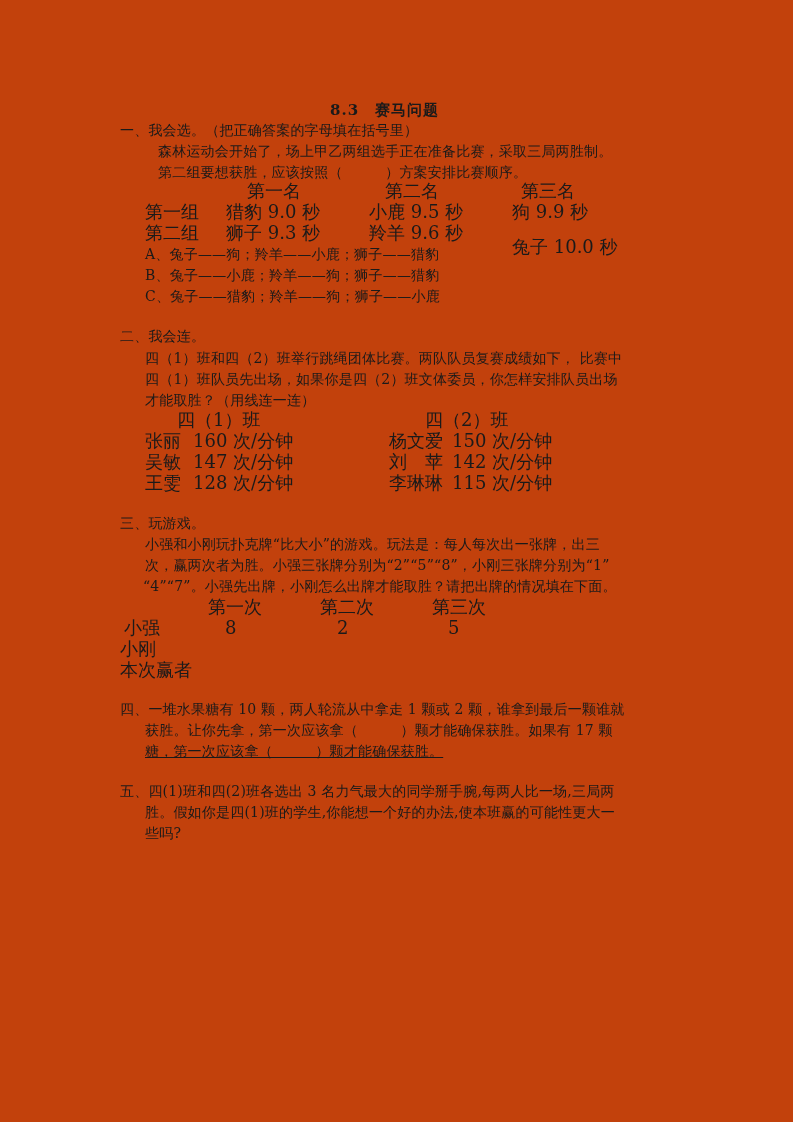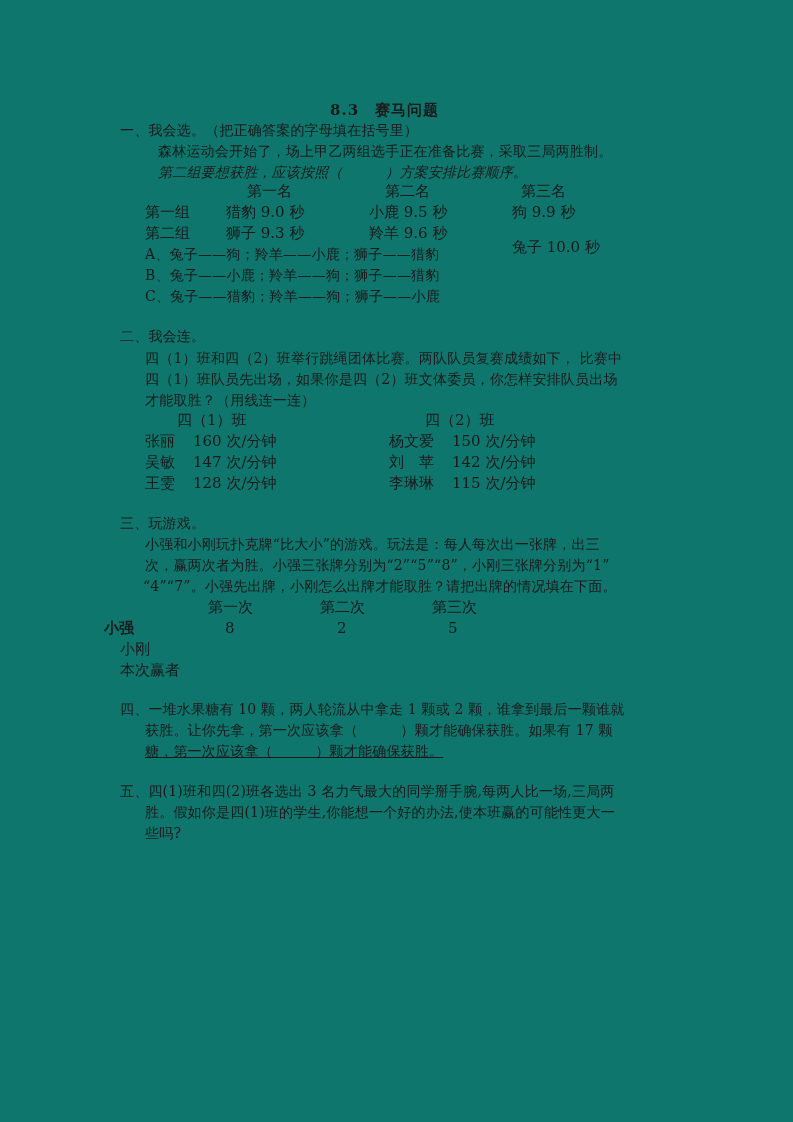"8.3 赛马问题" .page { background: #0f766e -> #c2410c }
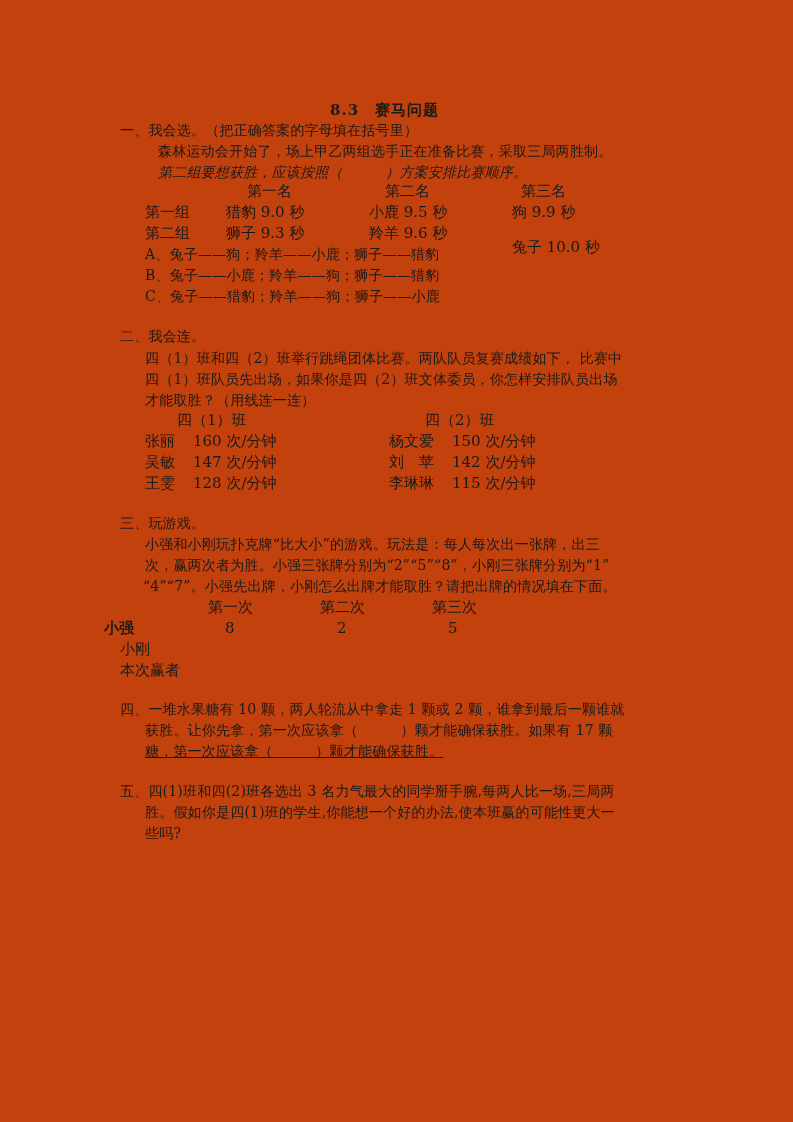"第二组要想获胜，应该按照（ ）方案安排比赛顺序。" div.ln { font-style: italic -> none }
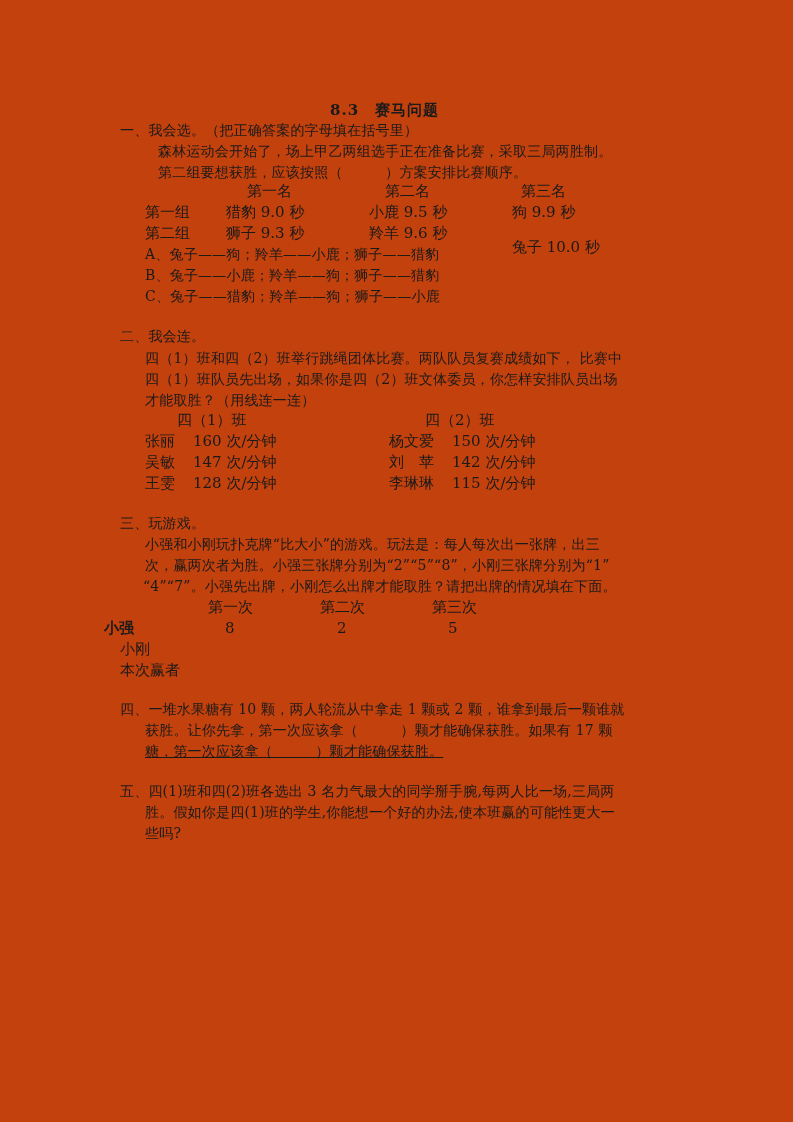"第一名" .cell { font-size: 15px -> 18px }
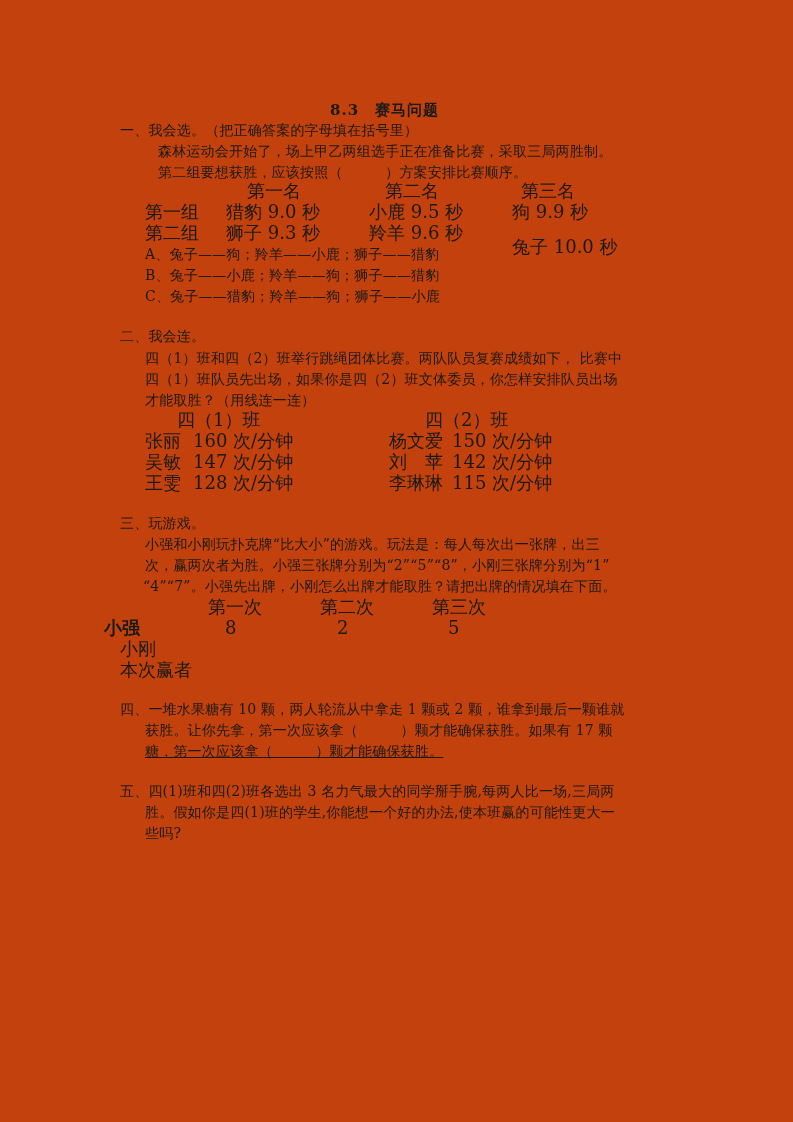"小强" div.cell { font-weight: bold -> none; left: 104px -> 124px }
